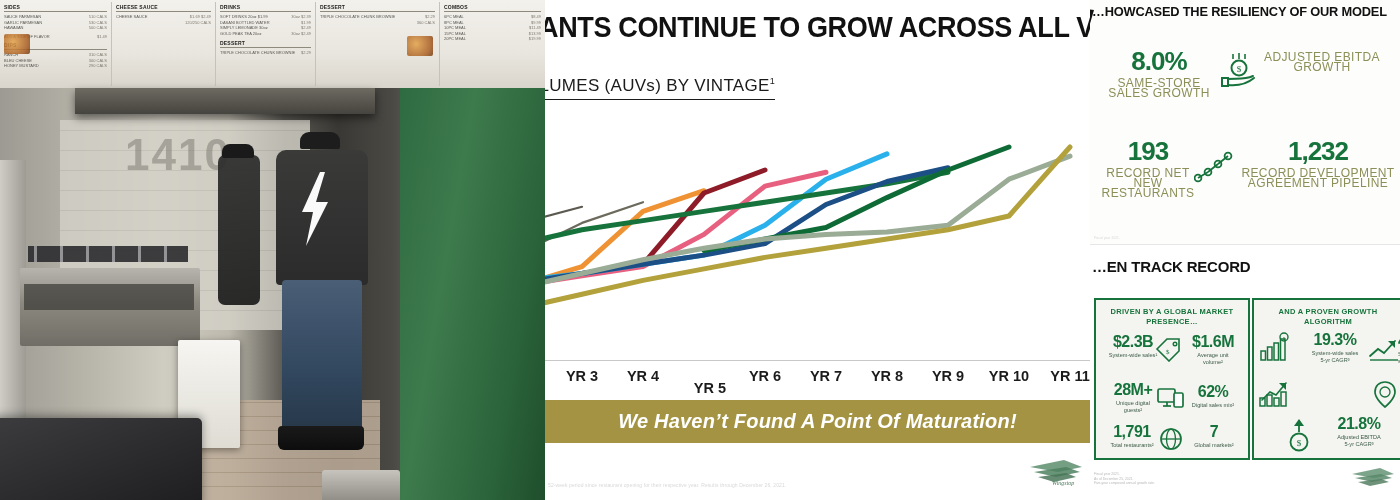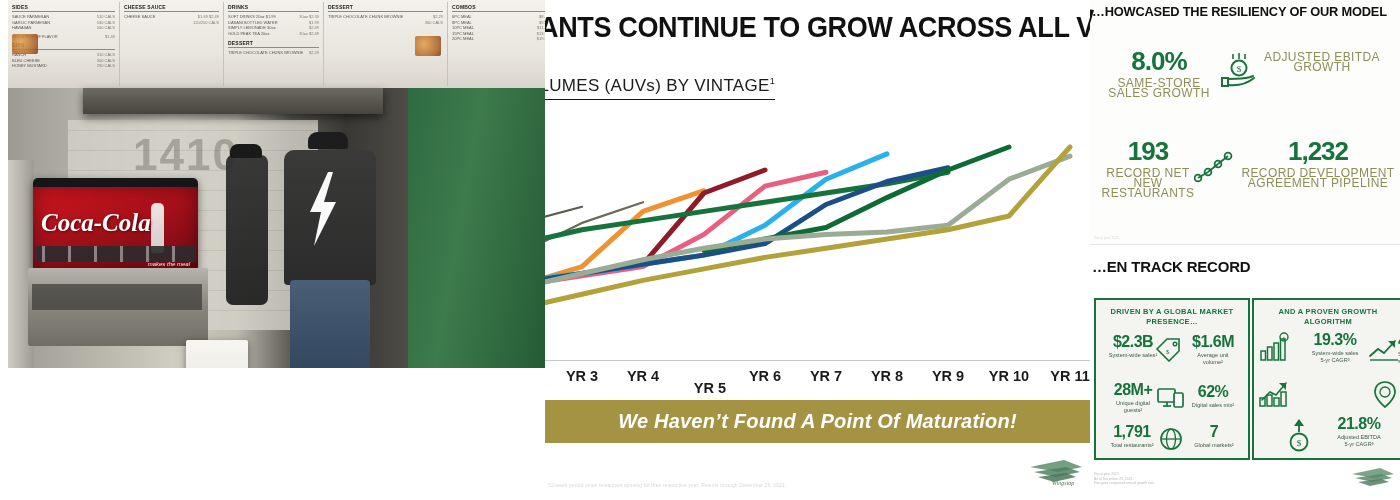"1410" .photo-panel { height: 368px -> 500px; left: 8px -> 0 }
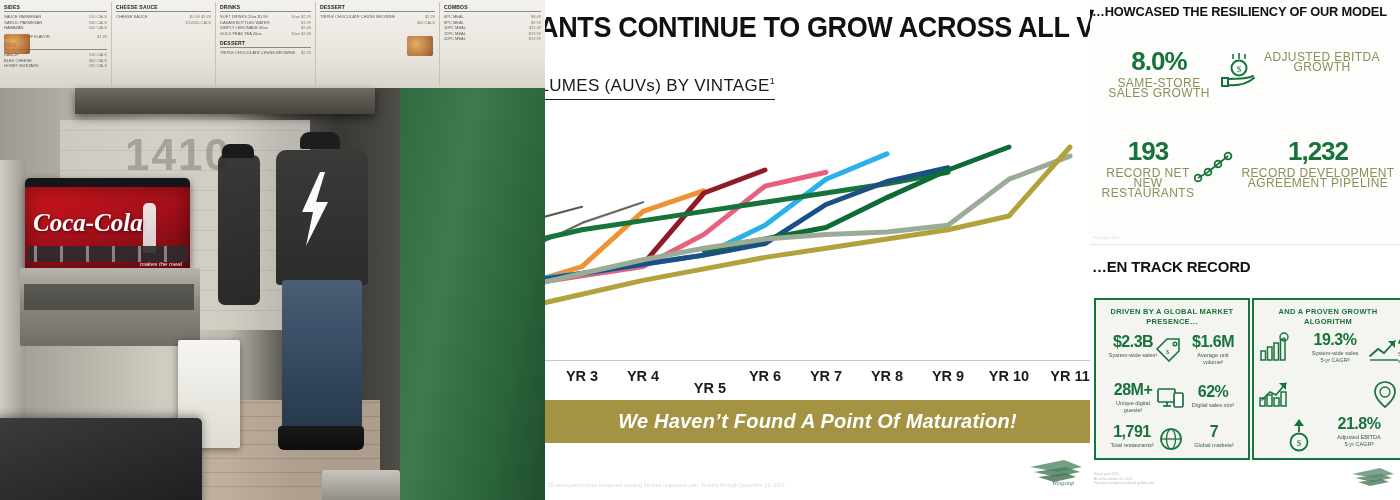"Coca-Cola" div.ph-soda { html: <div> <div></div> <div>Coca-Cola</div> <div>makes the meal</div> </div> -> none }
